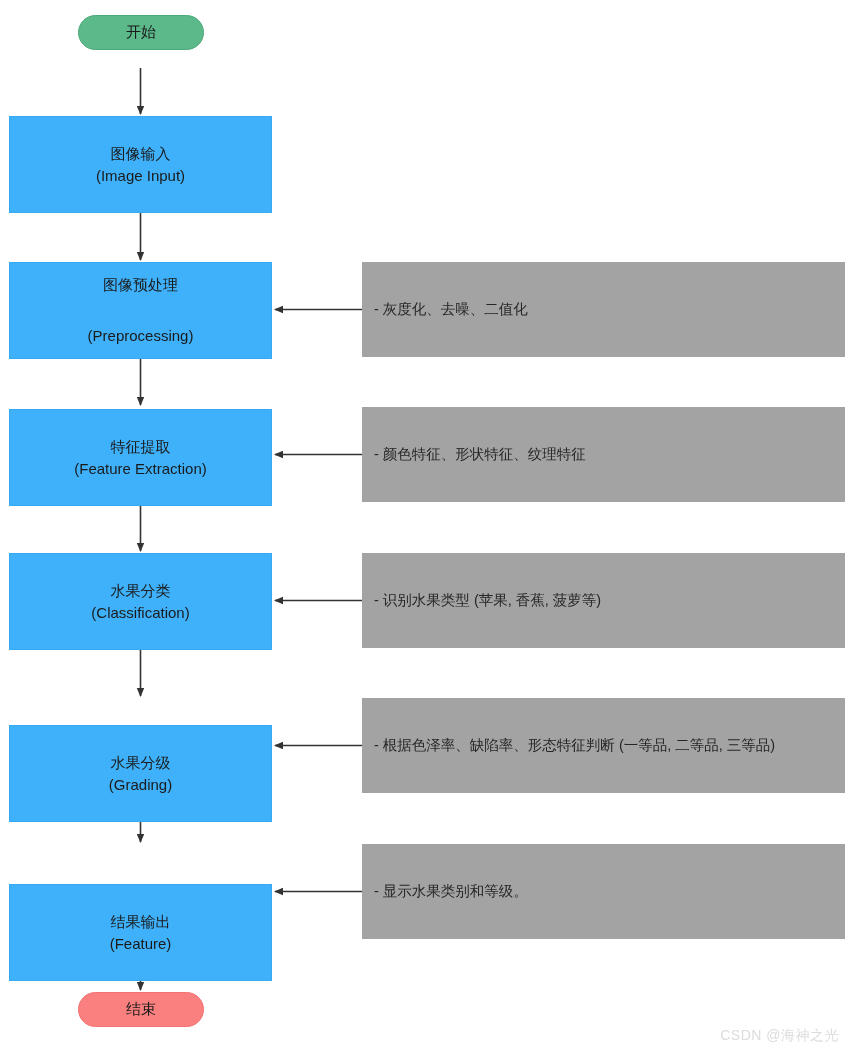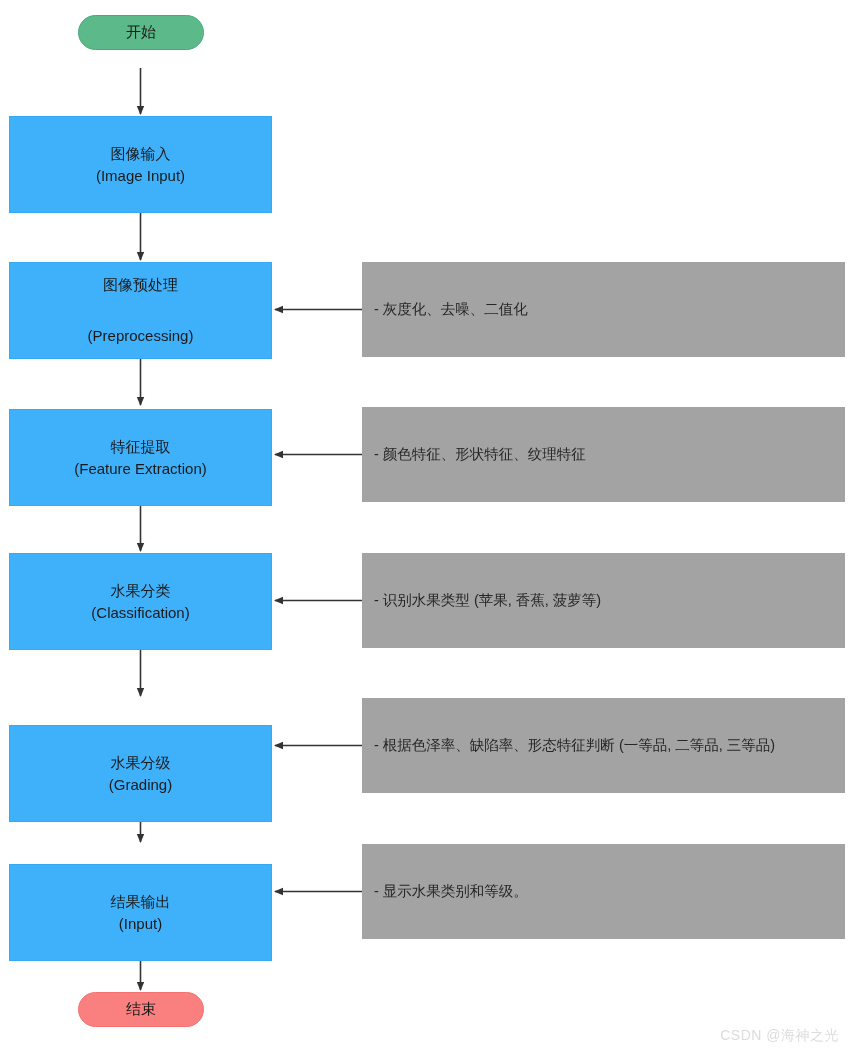"结果输出" .process.p5 { top: 864px -> 884px }
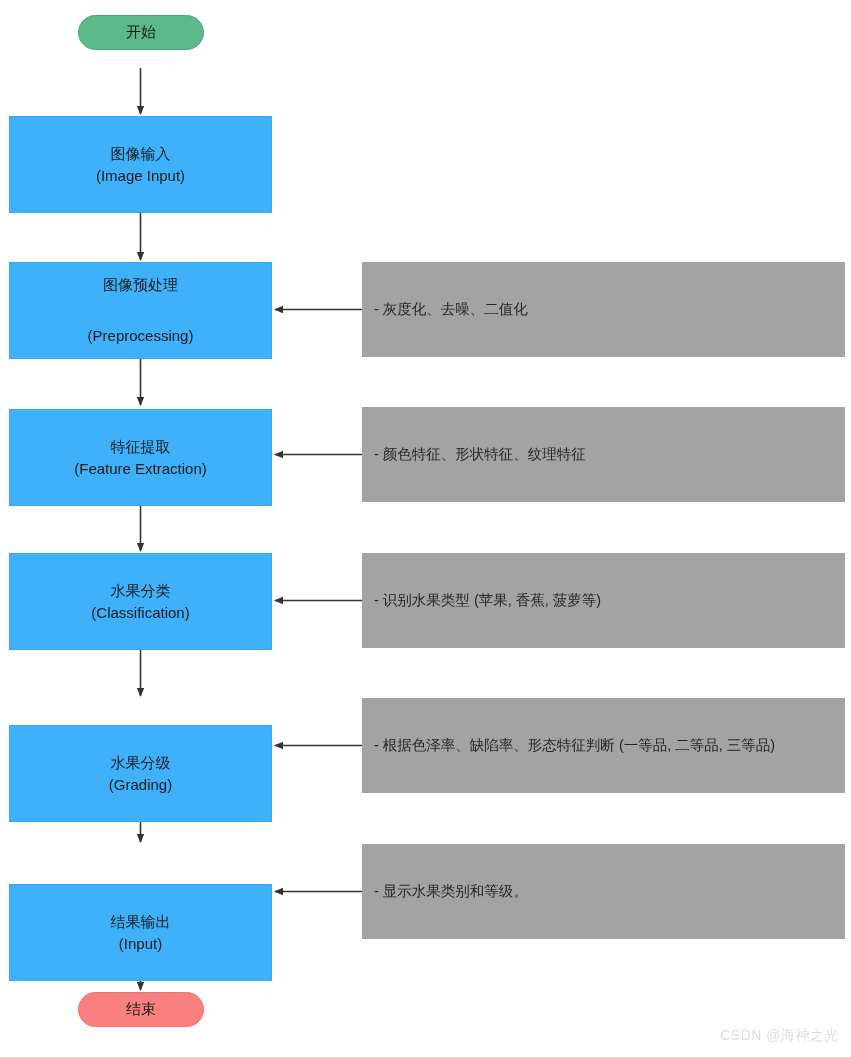"(Input)" span.line-en { text: Input -> Feature }
